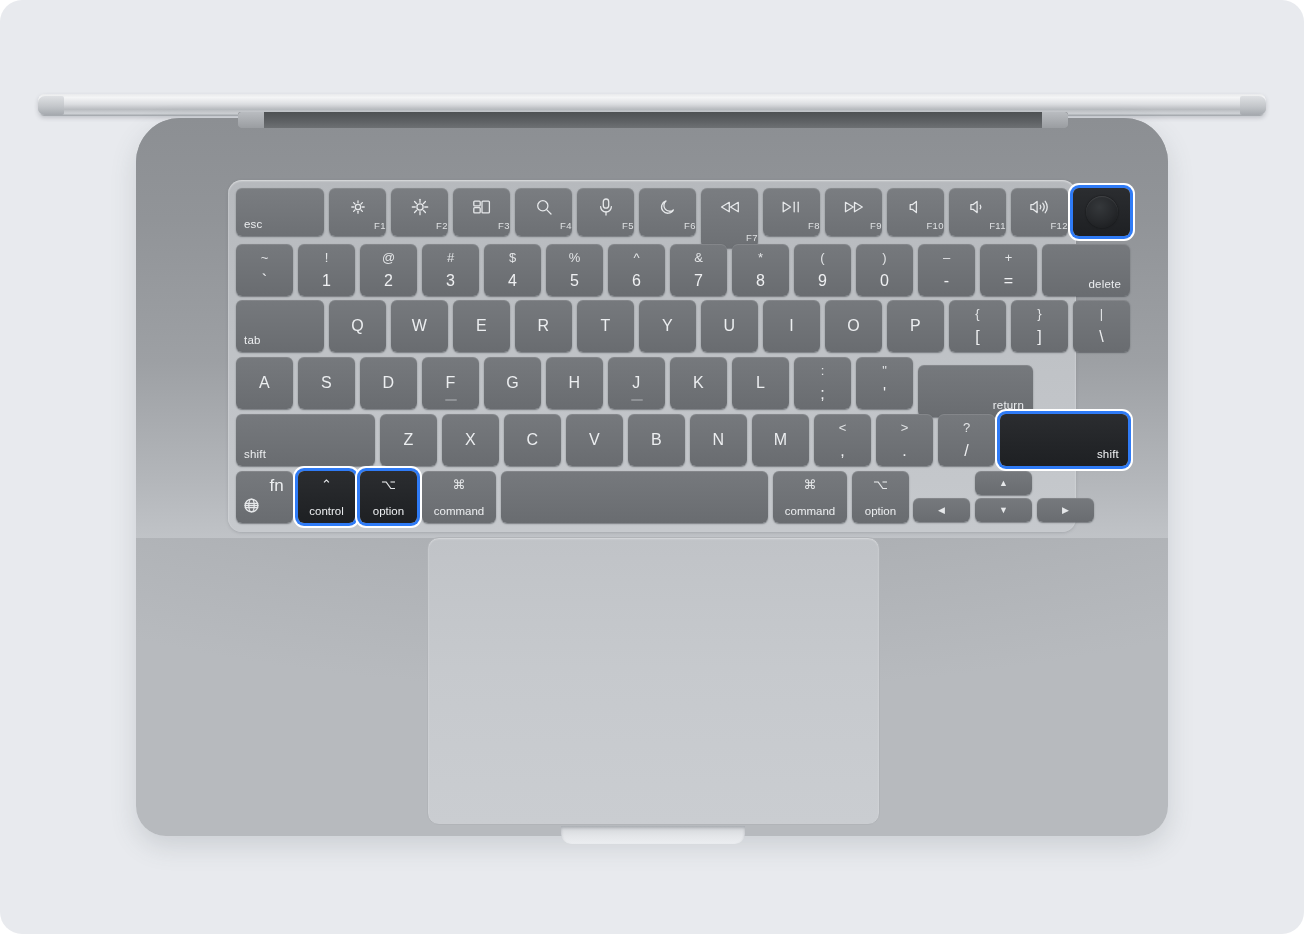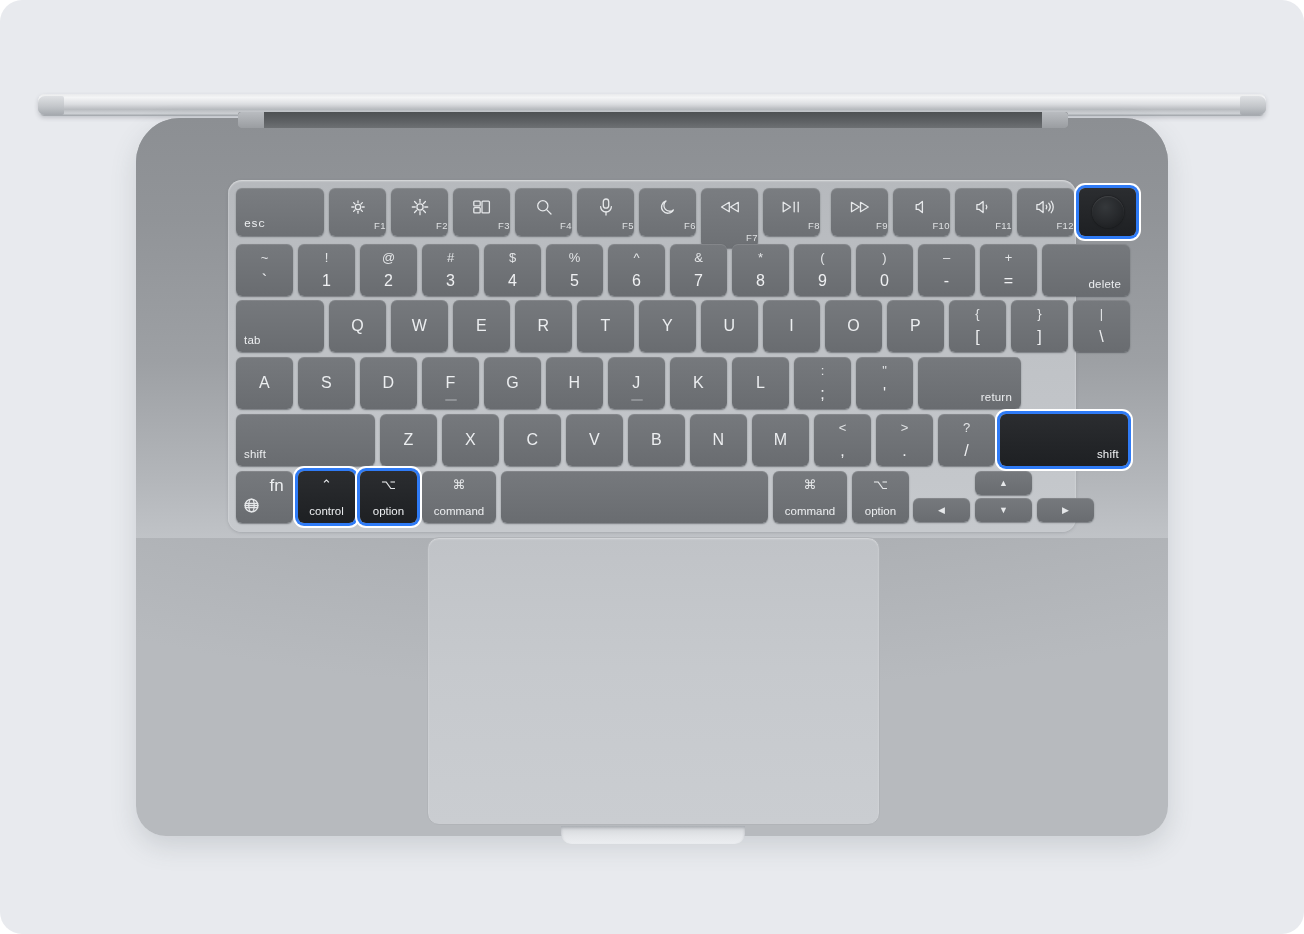"esc" div.key { font-family: Liberation Mono, monospace -> none }
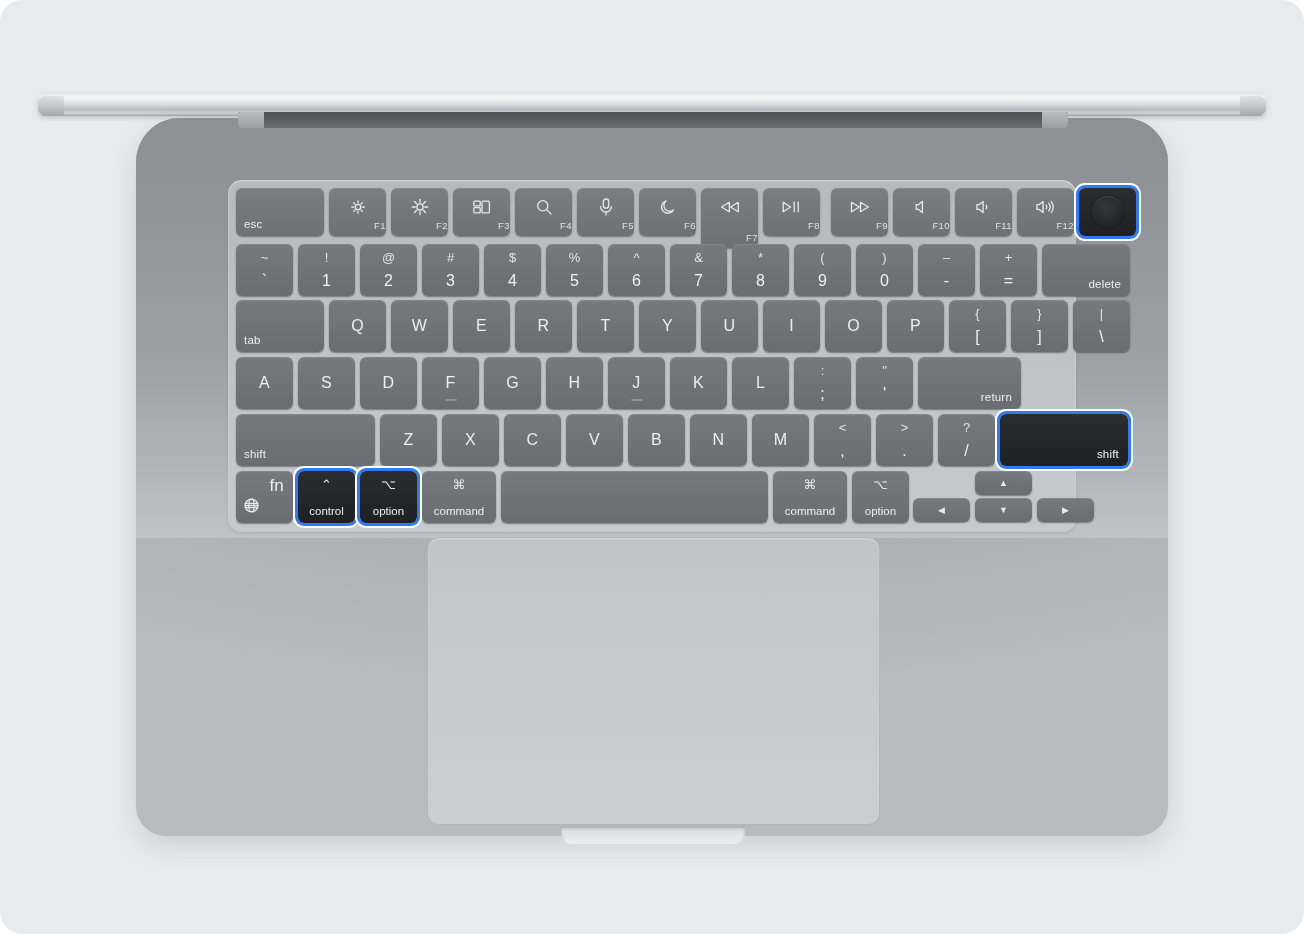"F9" div.key { margin-left: 6px -> none }
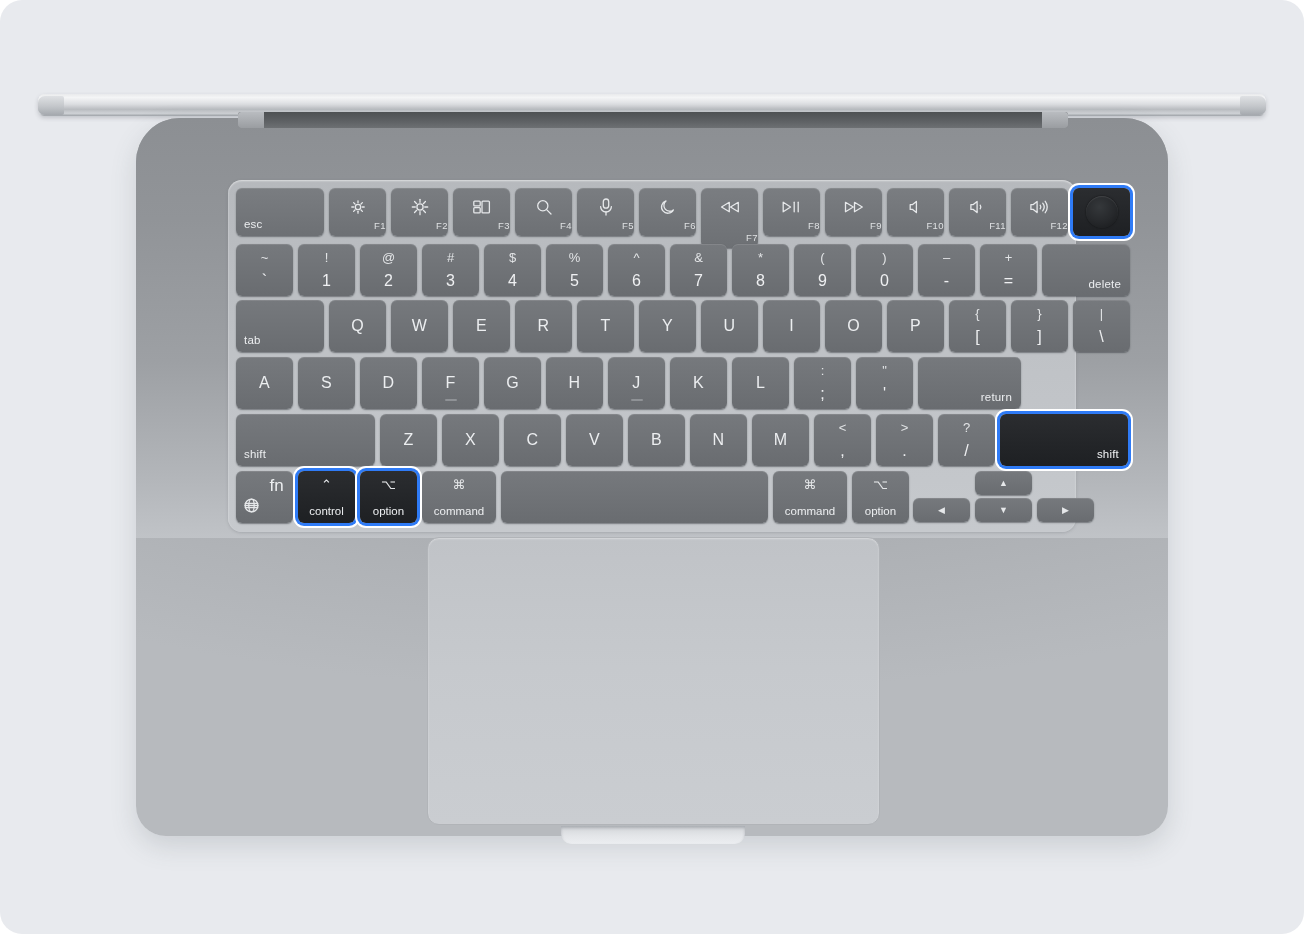"return" div.key { margin-top: none -> 8px; width: 103px -> 115px }
